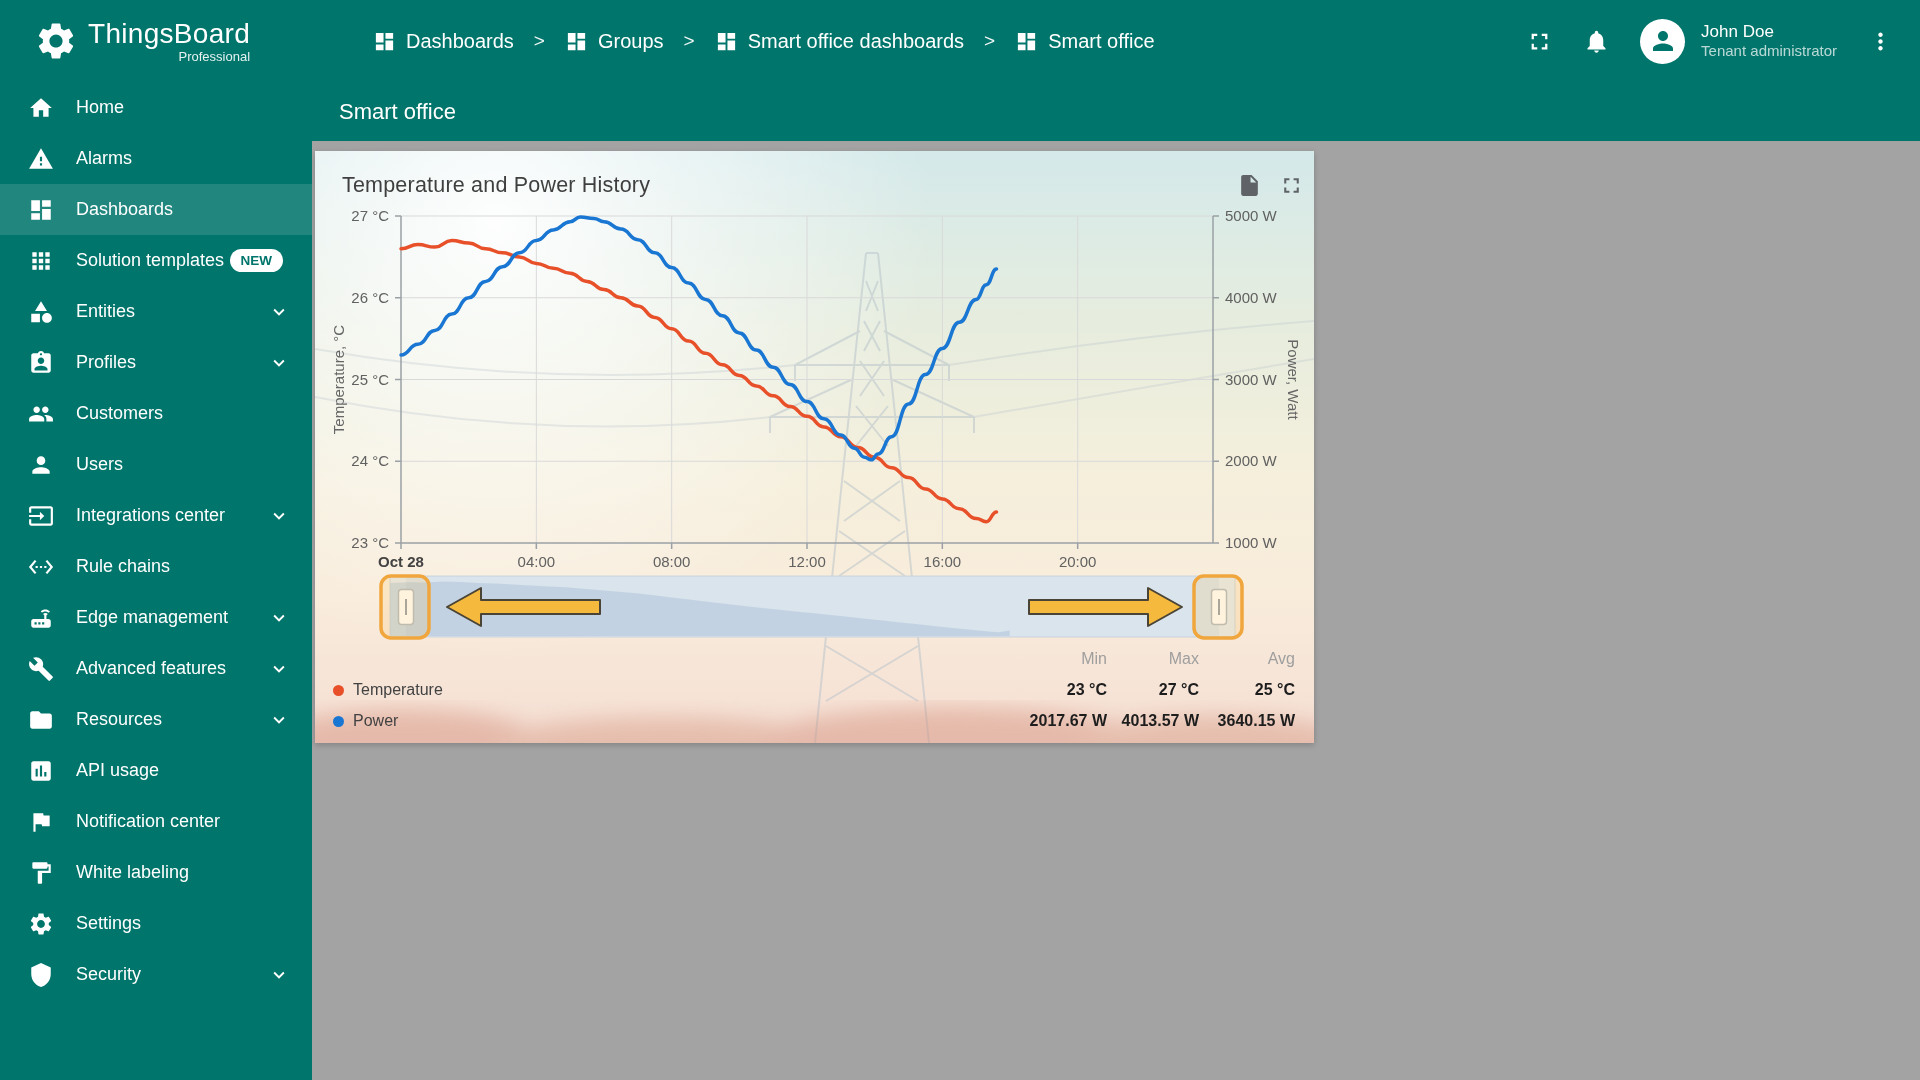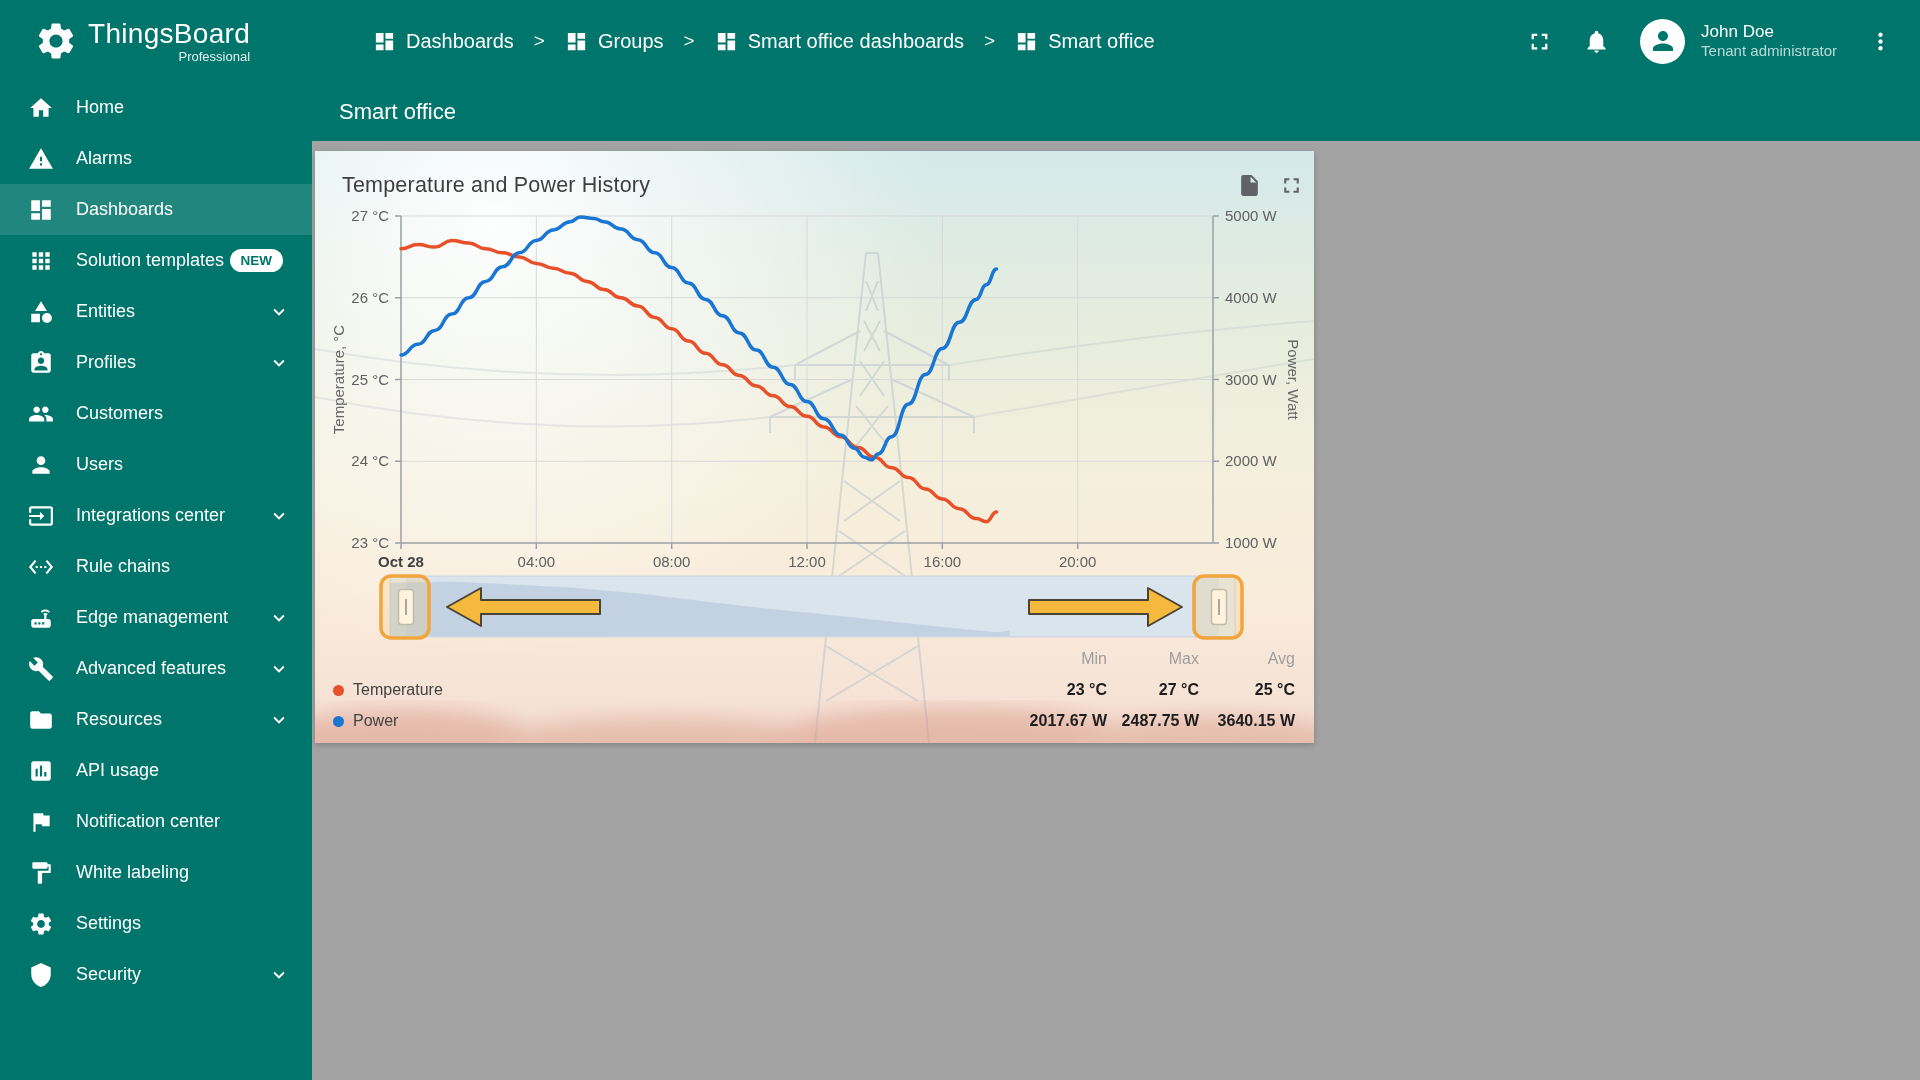"2487.75 W" div.c-max { text: 2487.75 -> 4013.57 }
